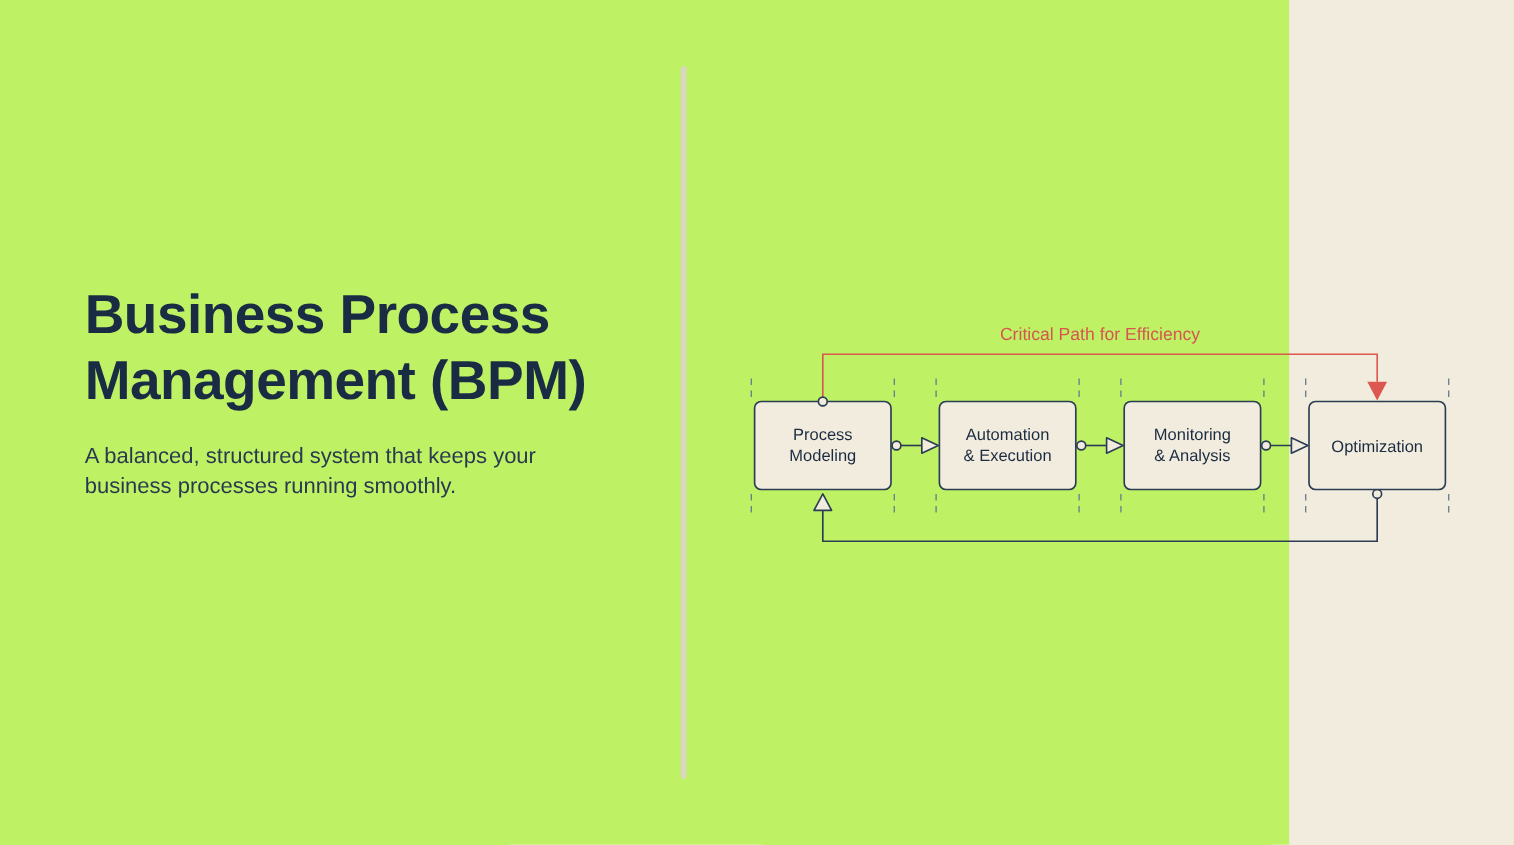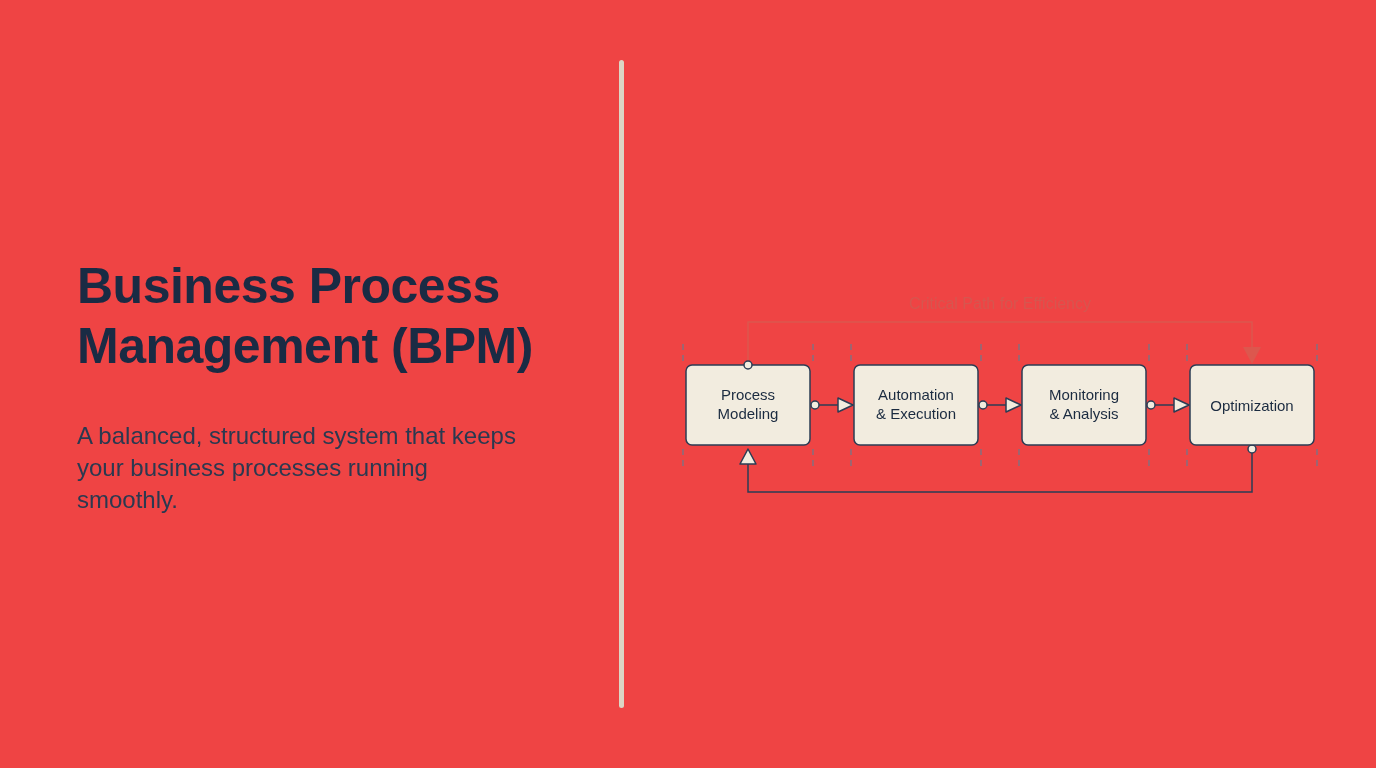"Business Process Management (BPM)" .slide { background: #ef4444 -> #bef264; width: 1376px -> 1172px }
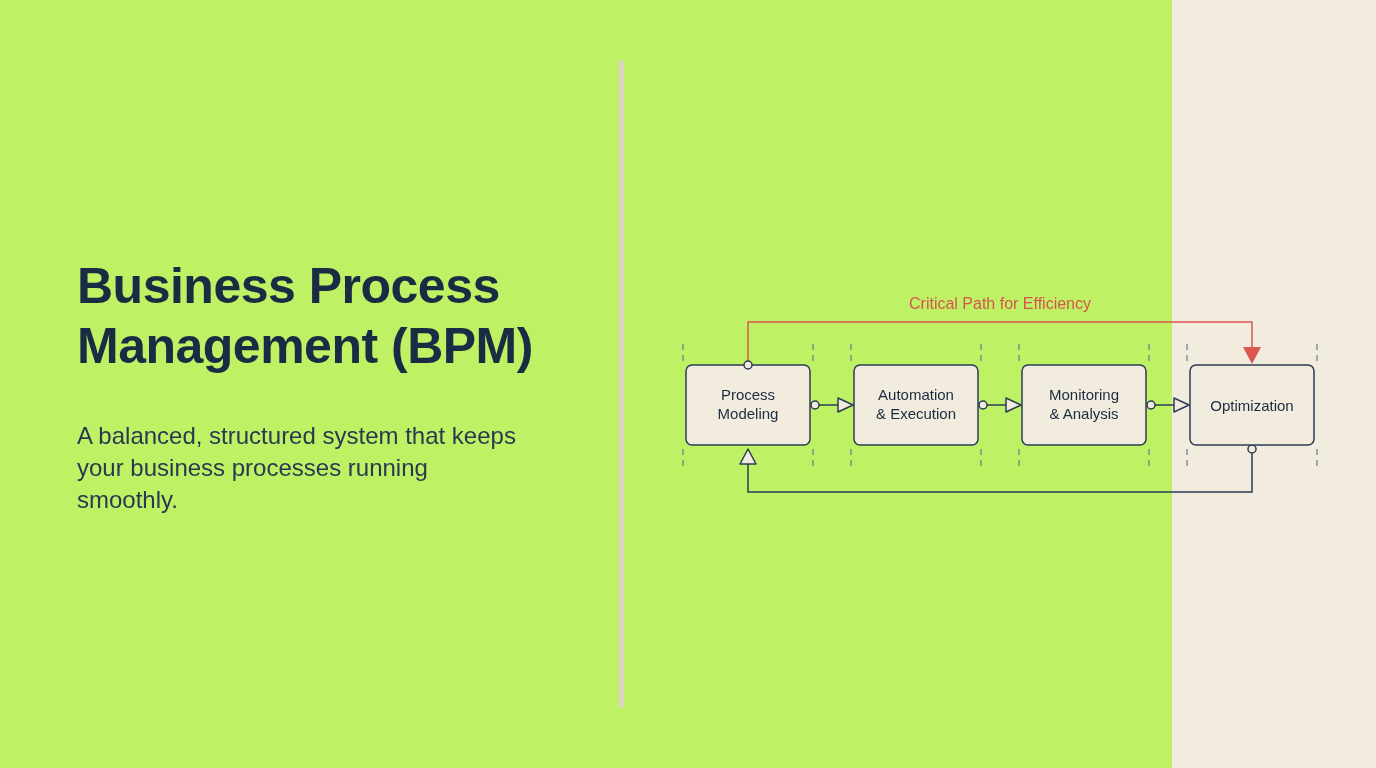"A balanced, structured system that" .page-subtitle { font-size: 24px -> 20px; margin-top: 44px -> 26px }
